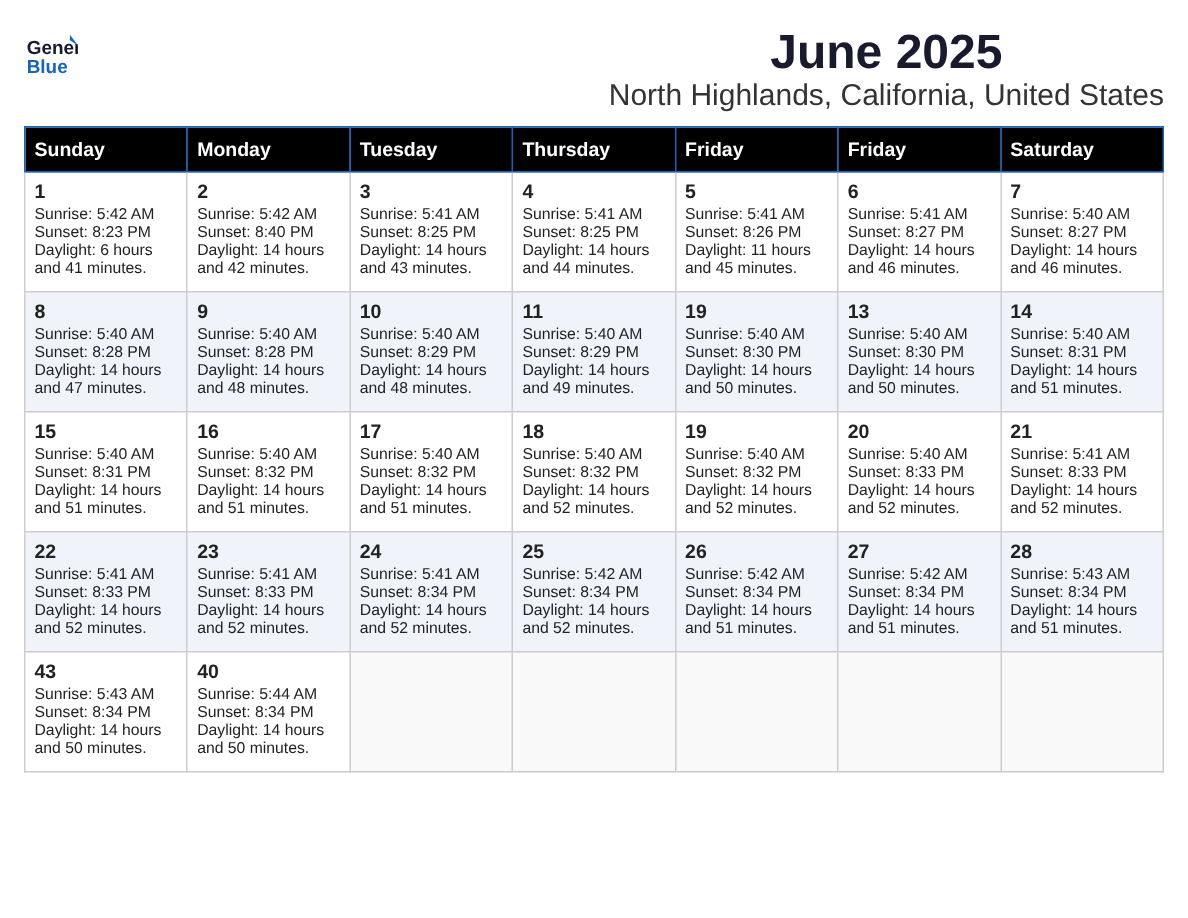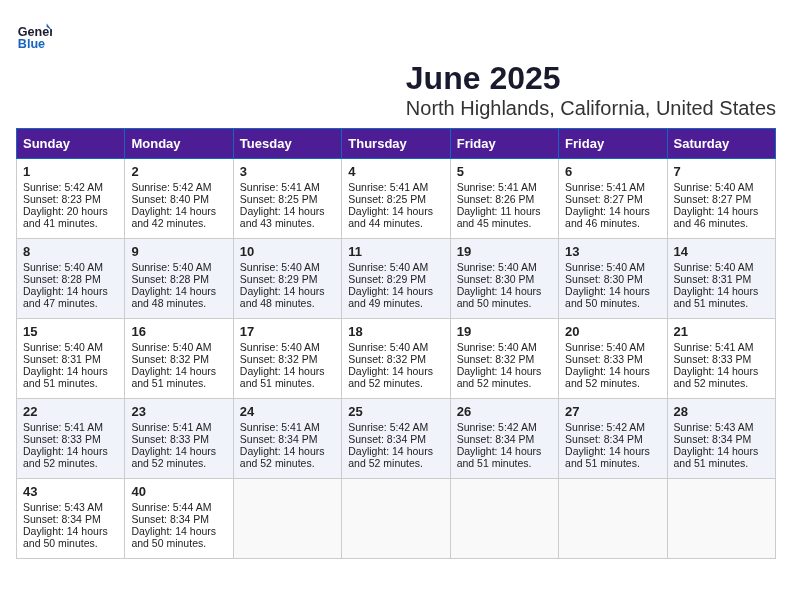"June 2025" .title-area { margin-top: 44px -> none; text-align: left -> center }
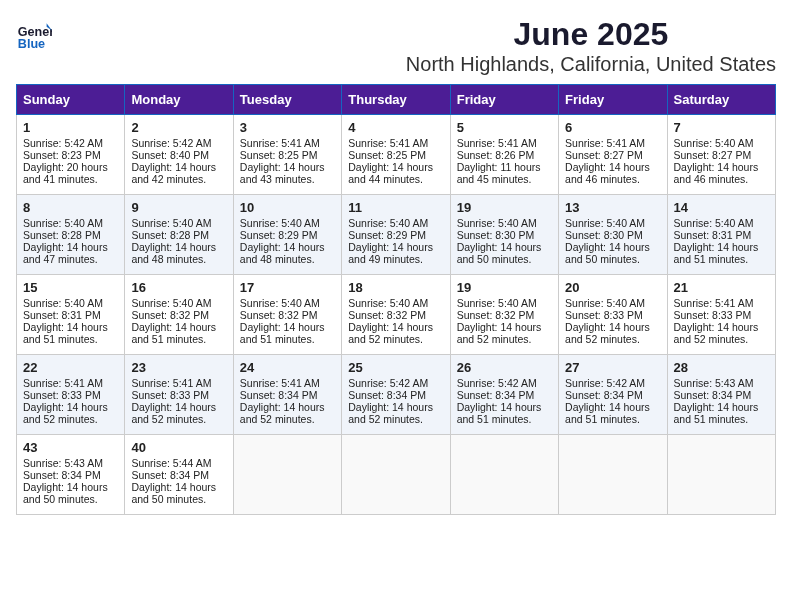"Sunday" thead tr th { background-color: #4c1d95 -> #000000 }
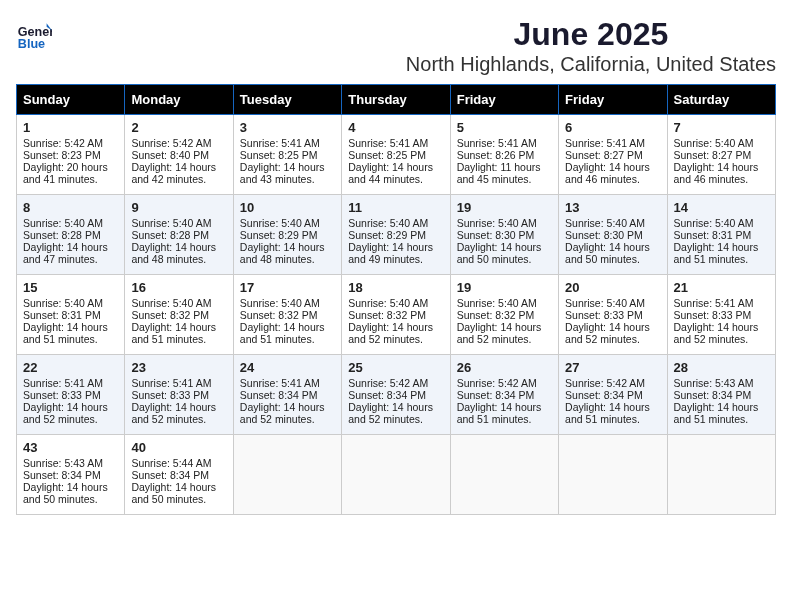"Daylight: 20 hours and 41" span { text: 20 -> 6 }
